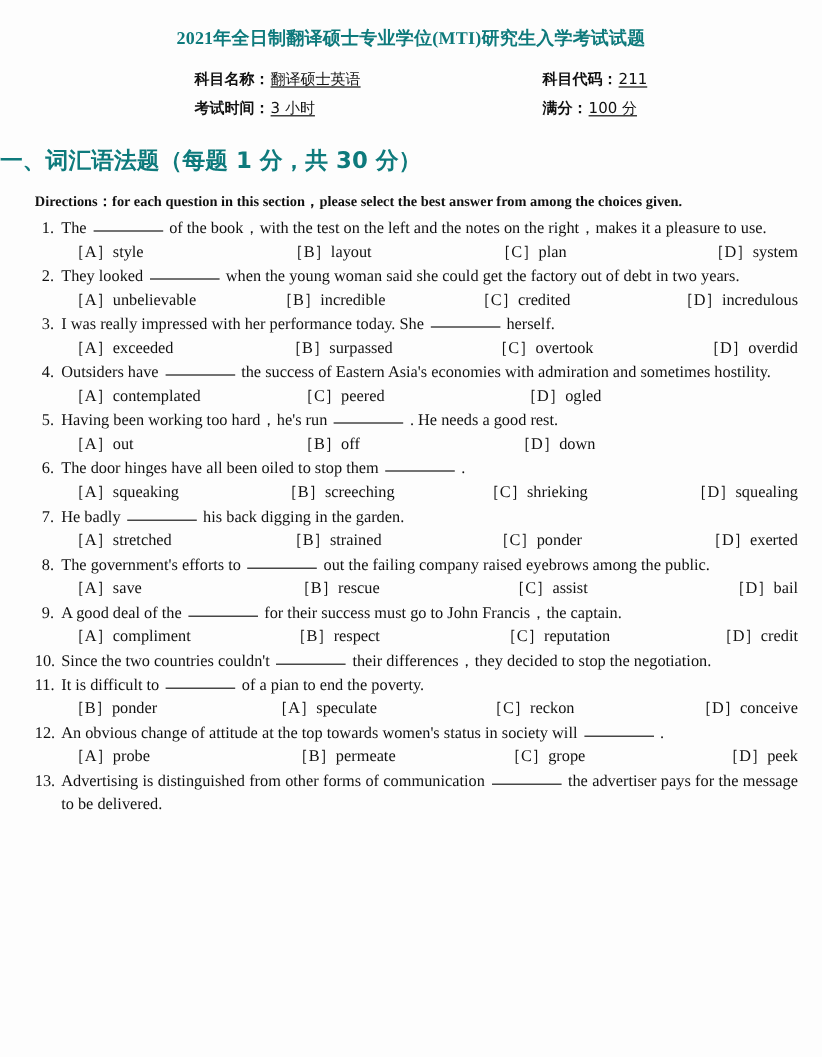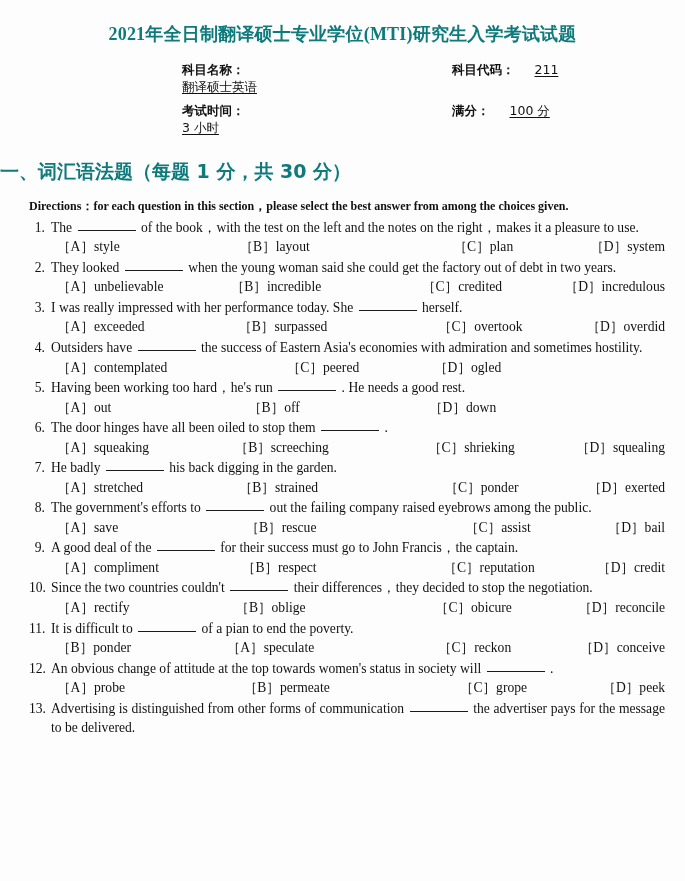"2021年全日制翻译硕士专业学位(MTI)研究生入学考试试题" .doc-title { font-size: 18px -> 15px }
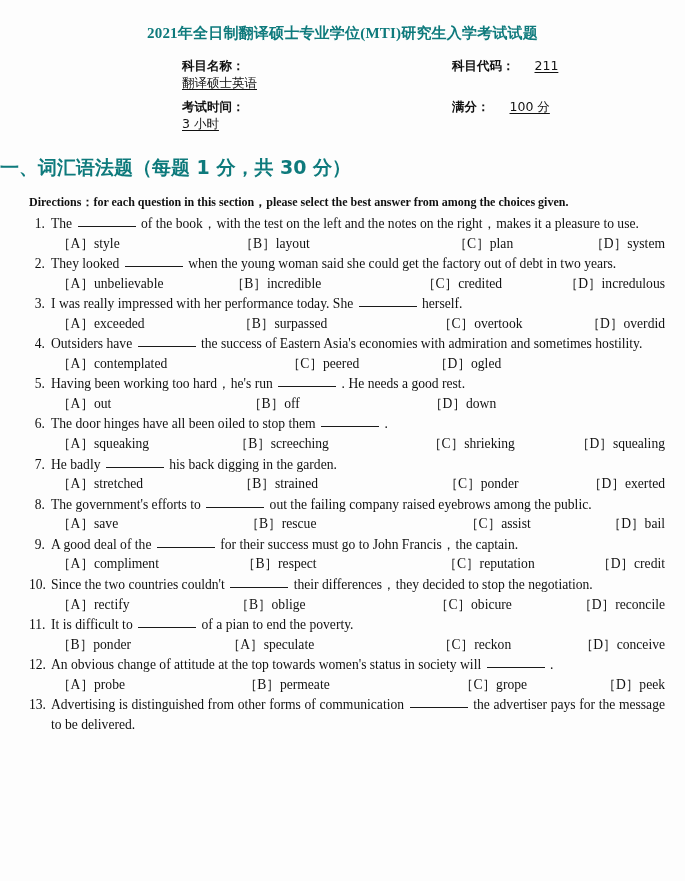"科目名称：" .meta-cell.left { flex-direction: column -> none }
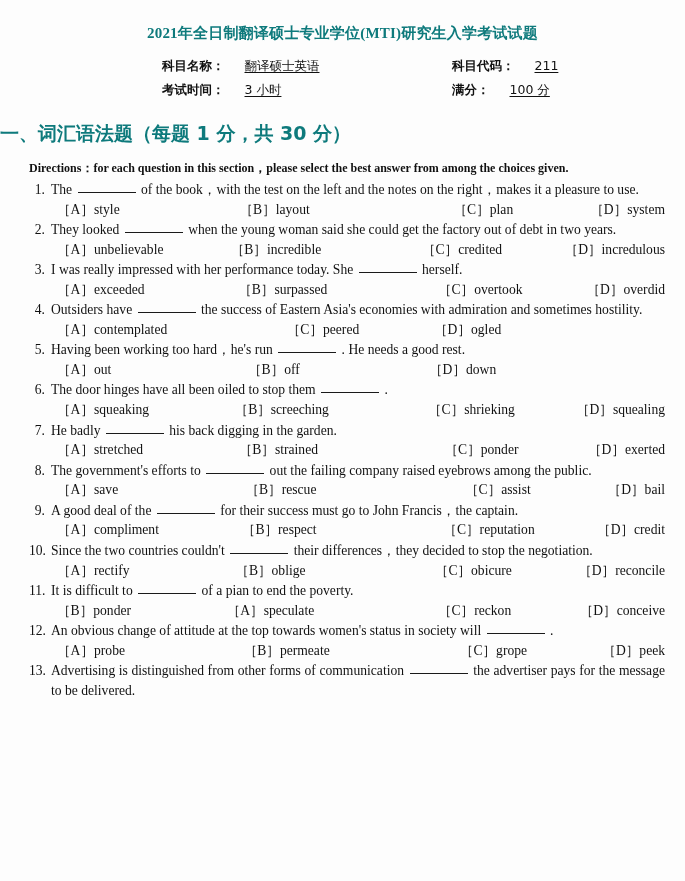"翻译硕士英语" .meta-value { margin-left: 20px -> 1px }
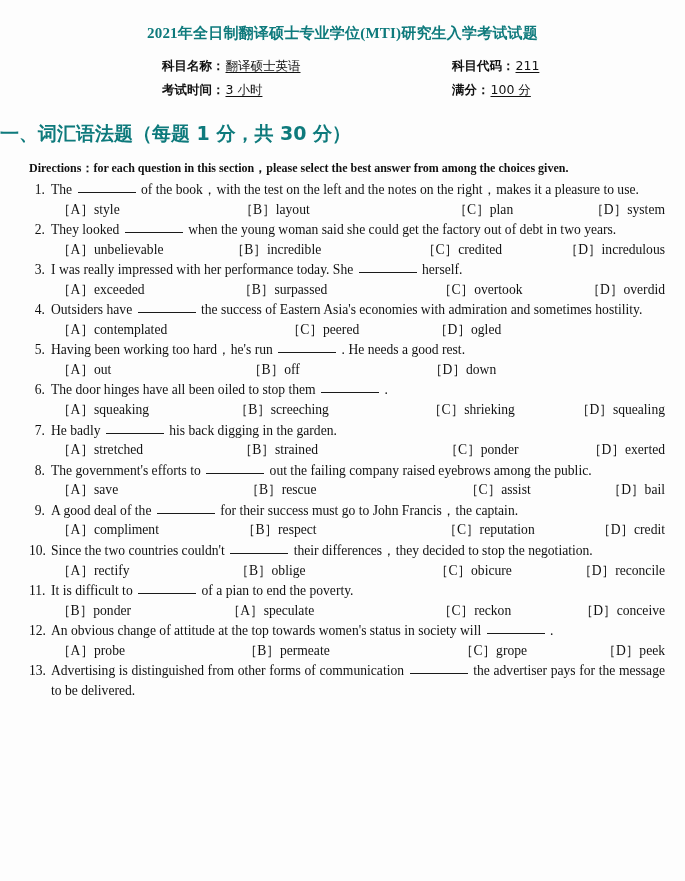"［C］plan" .opt.o3 { text-align: center -> none }
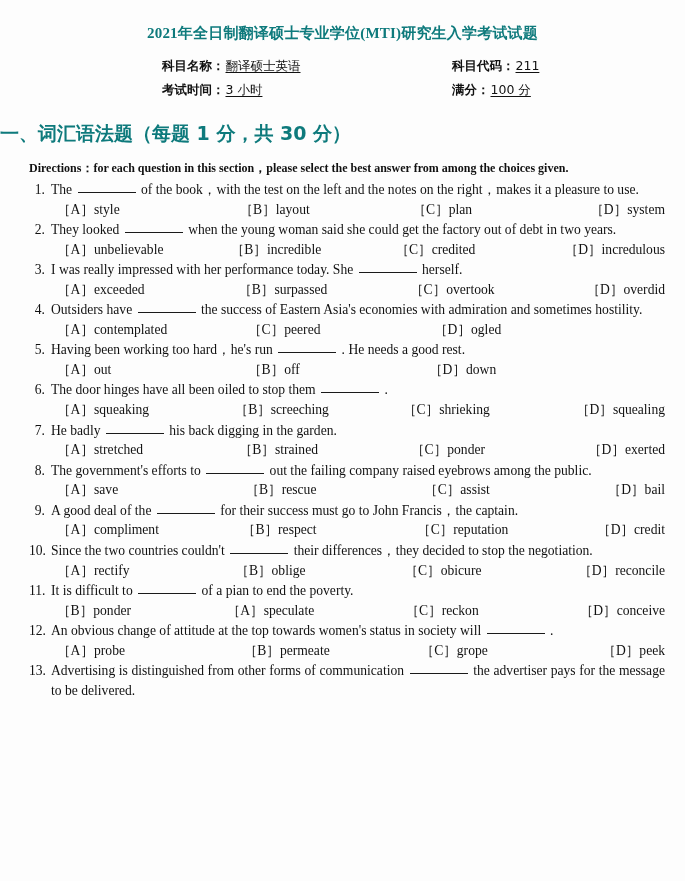"［A］rectify" div.options { html: <div> <span>［A］rectify</span> <span>［B］oblige</span> <span>［C］obicure</span> <span>［D］reconcile</span> </div> -> none }
